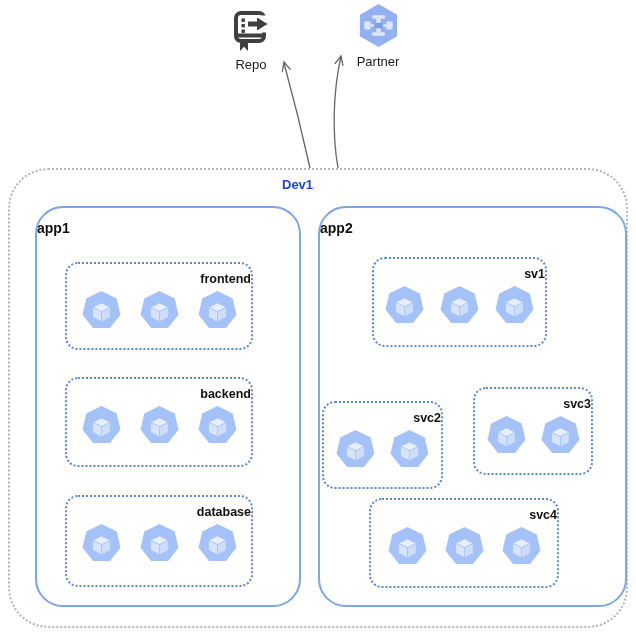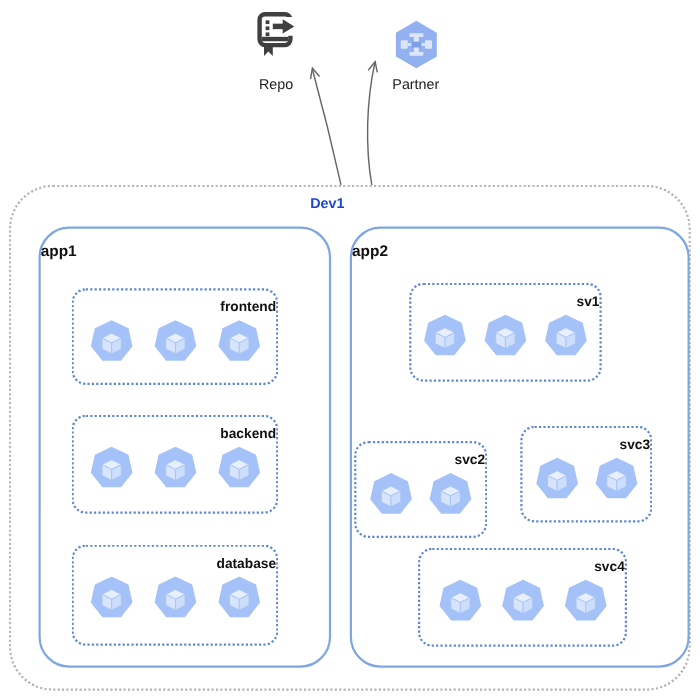"Repo" div.ext-node { gap: 12px -> none }
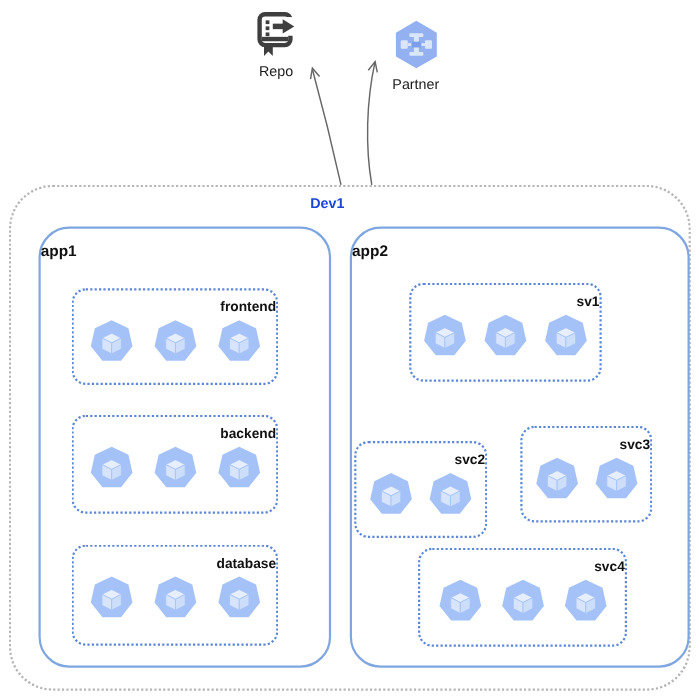"Partner" div.ext-node { top: 17px -> 2px }
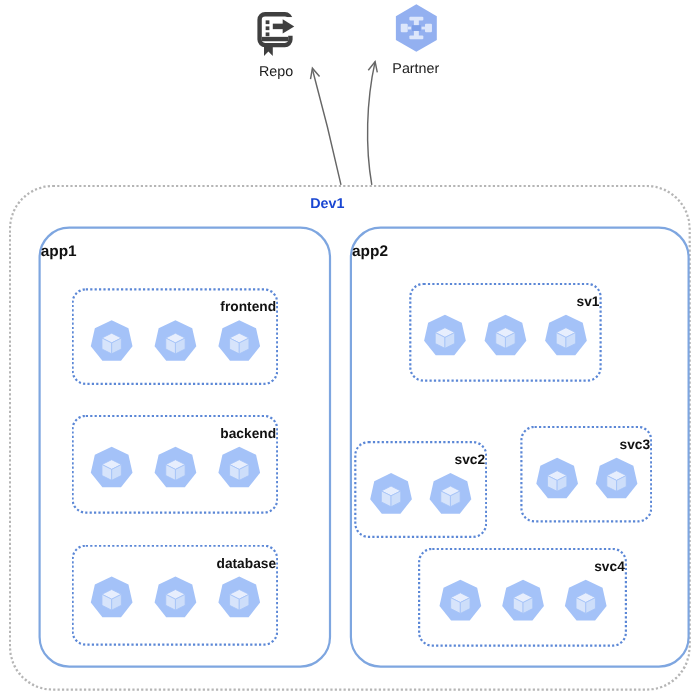"svc4" div.group { left: 60px -> 49px }
